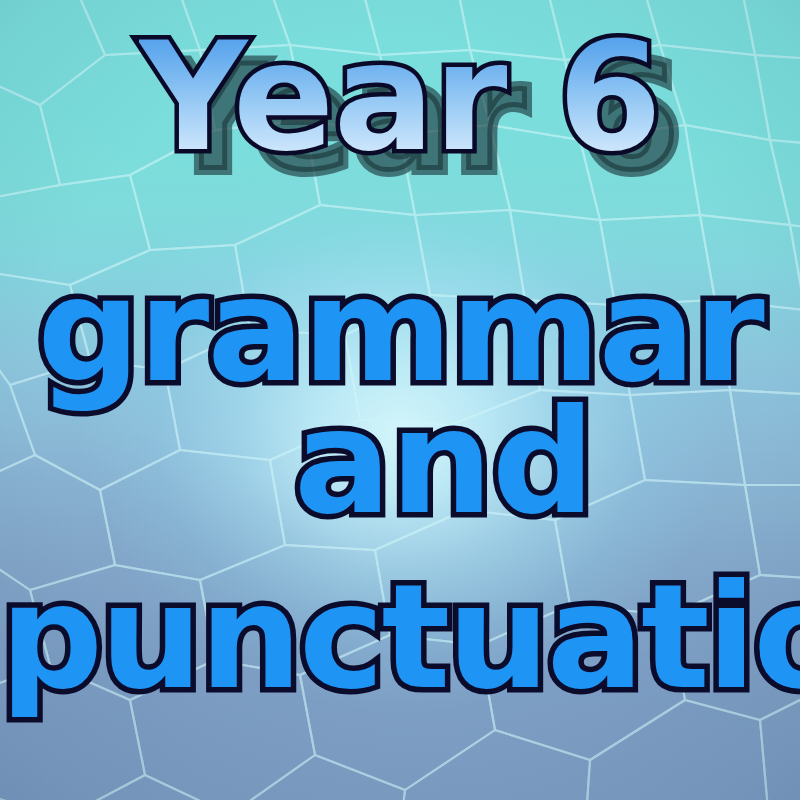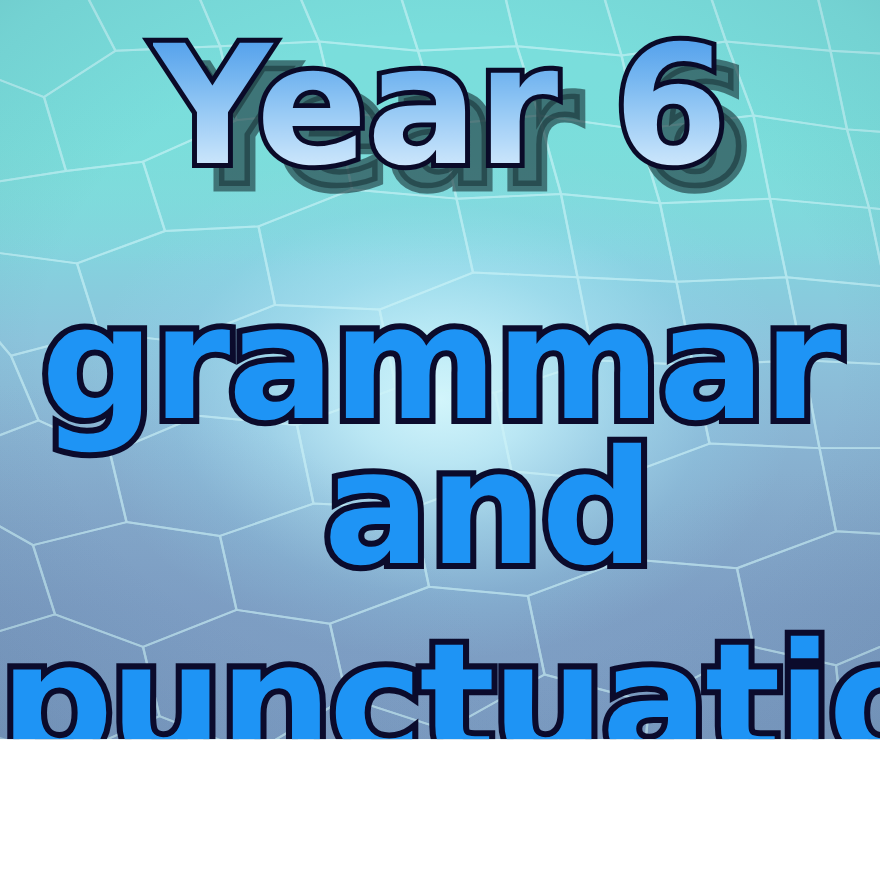"Year 6" #poster { height: 672px -> 800px }
